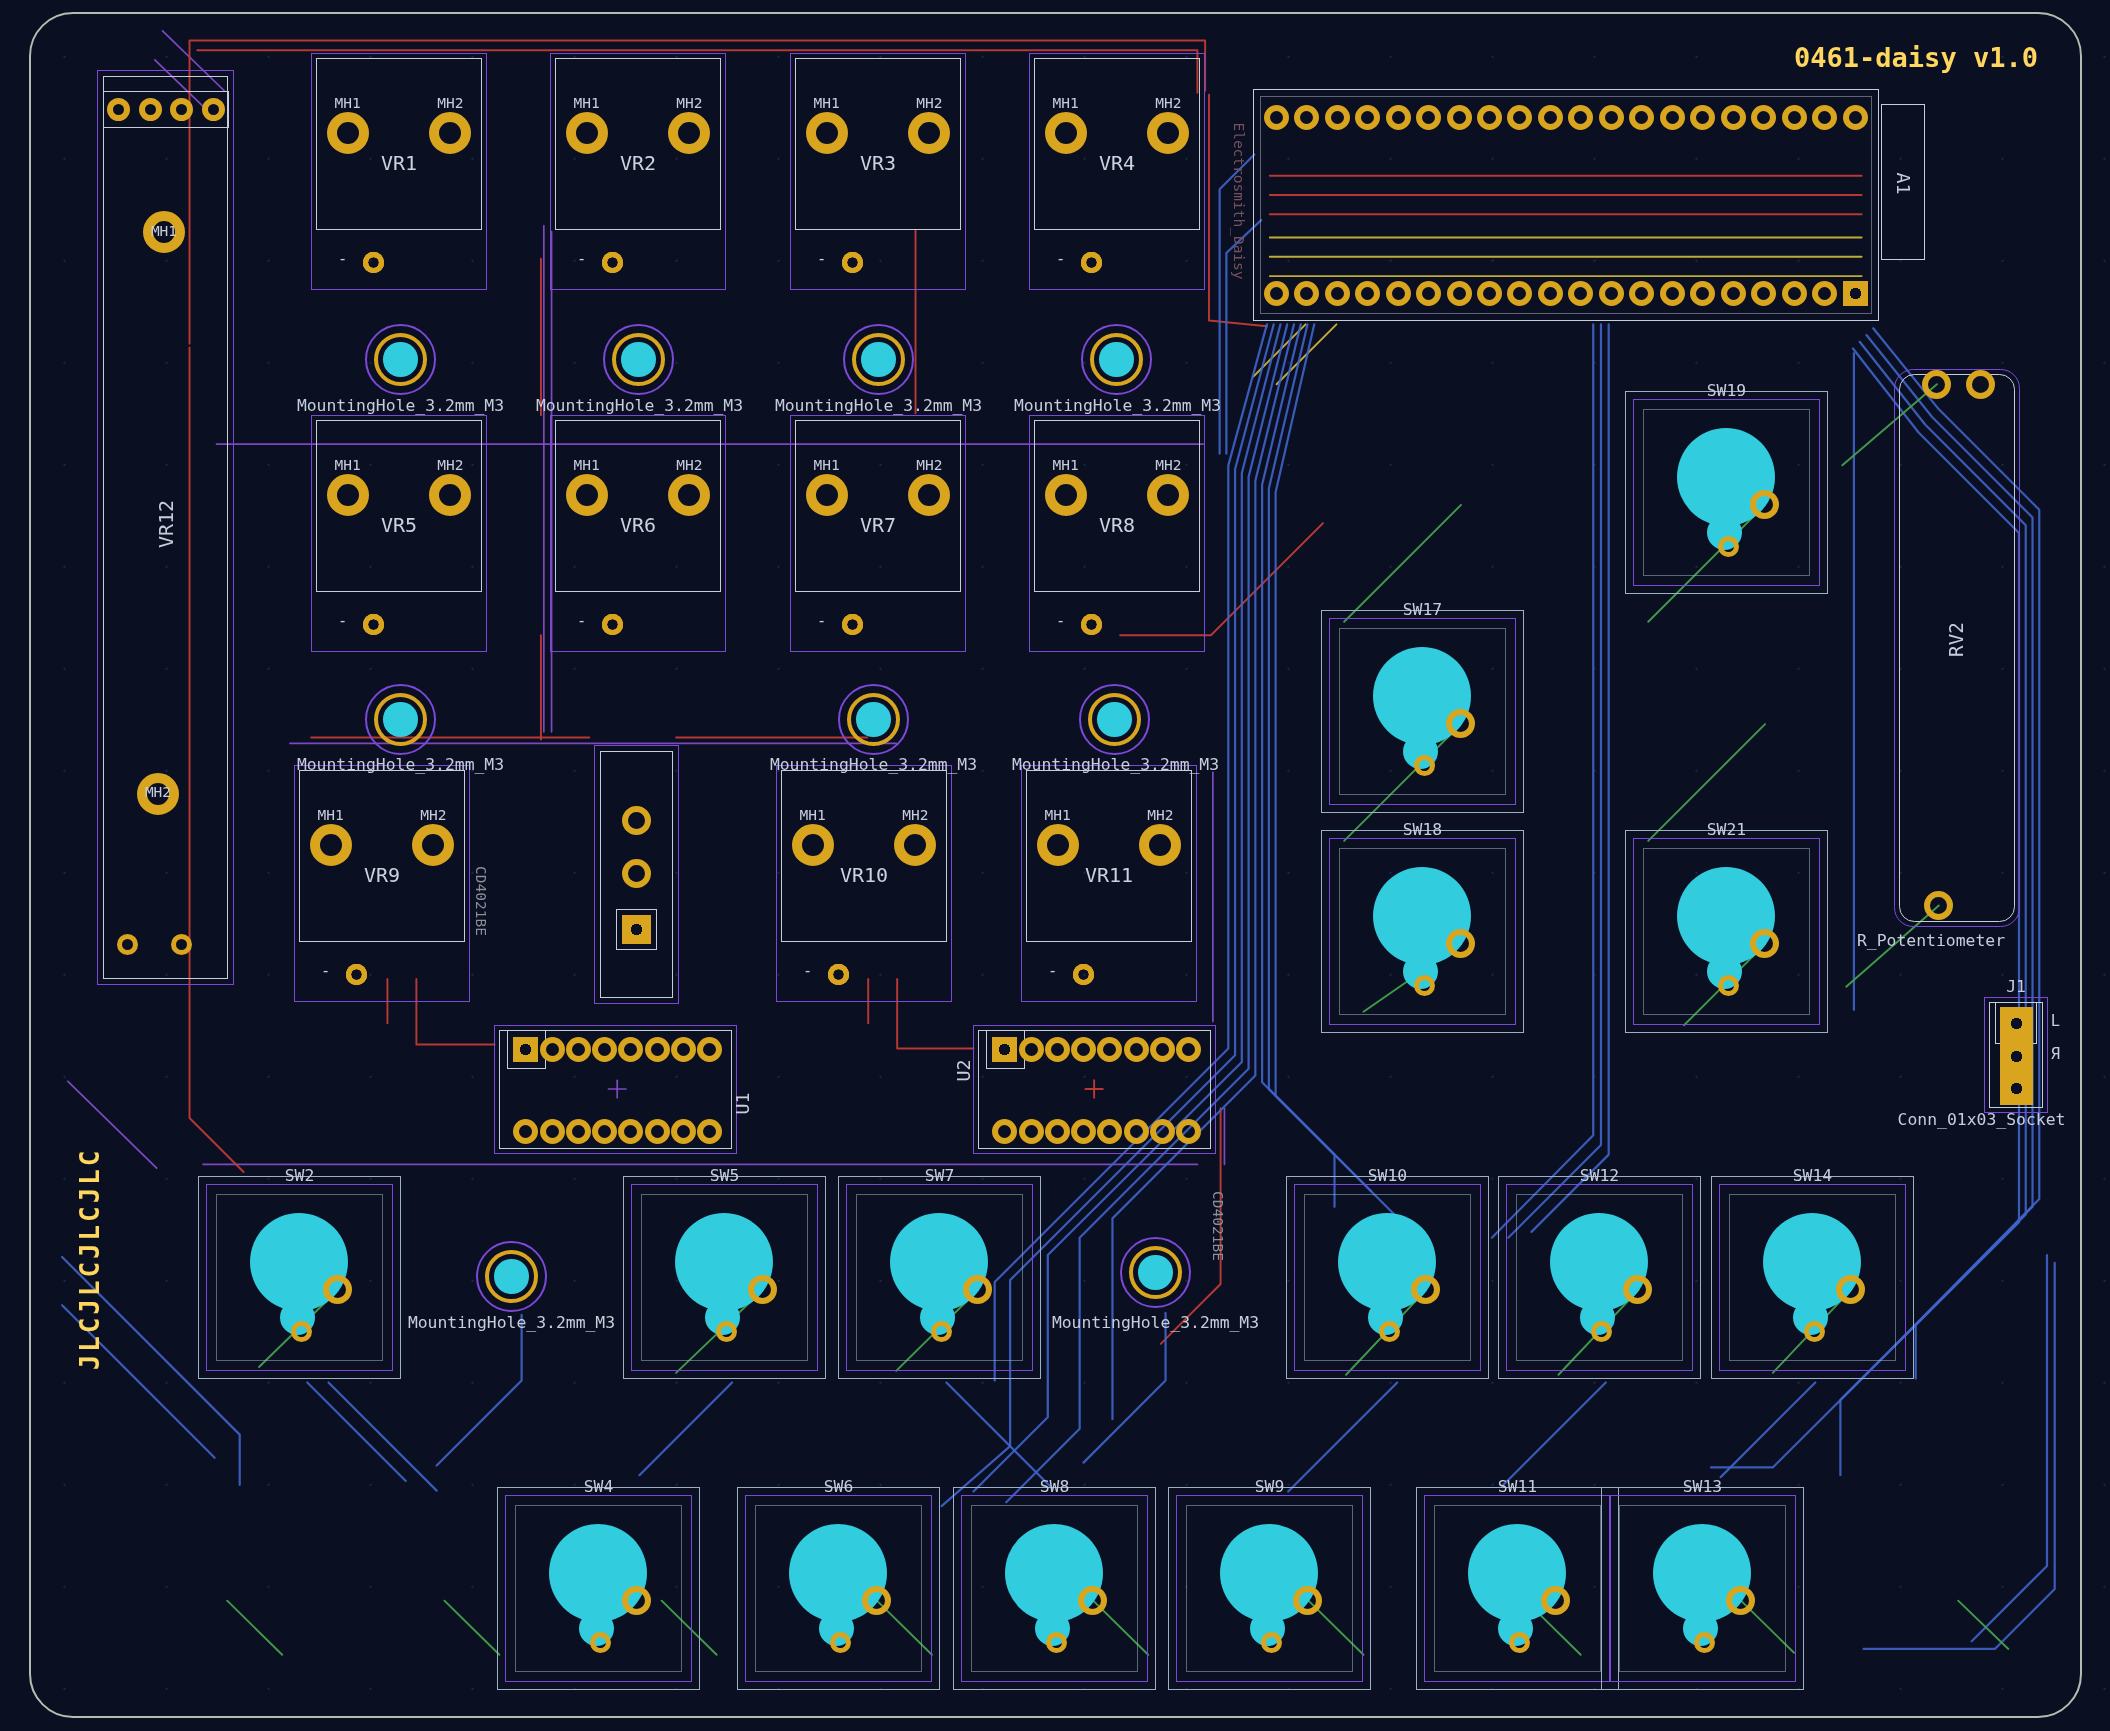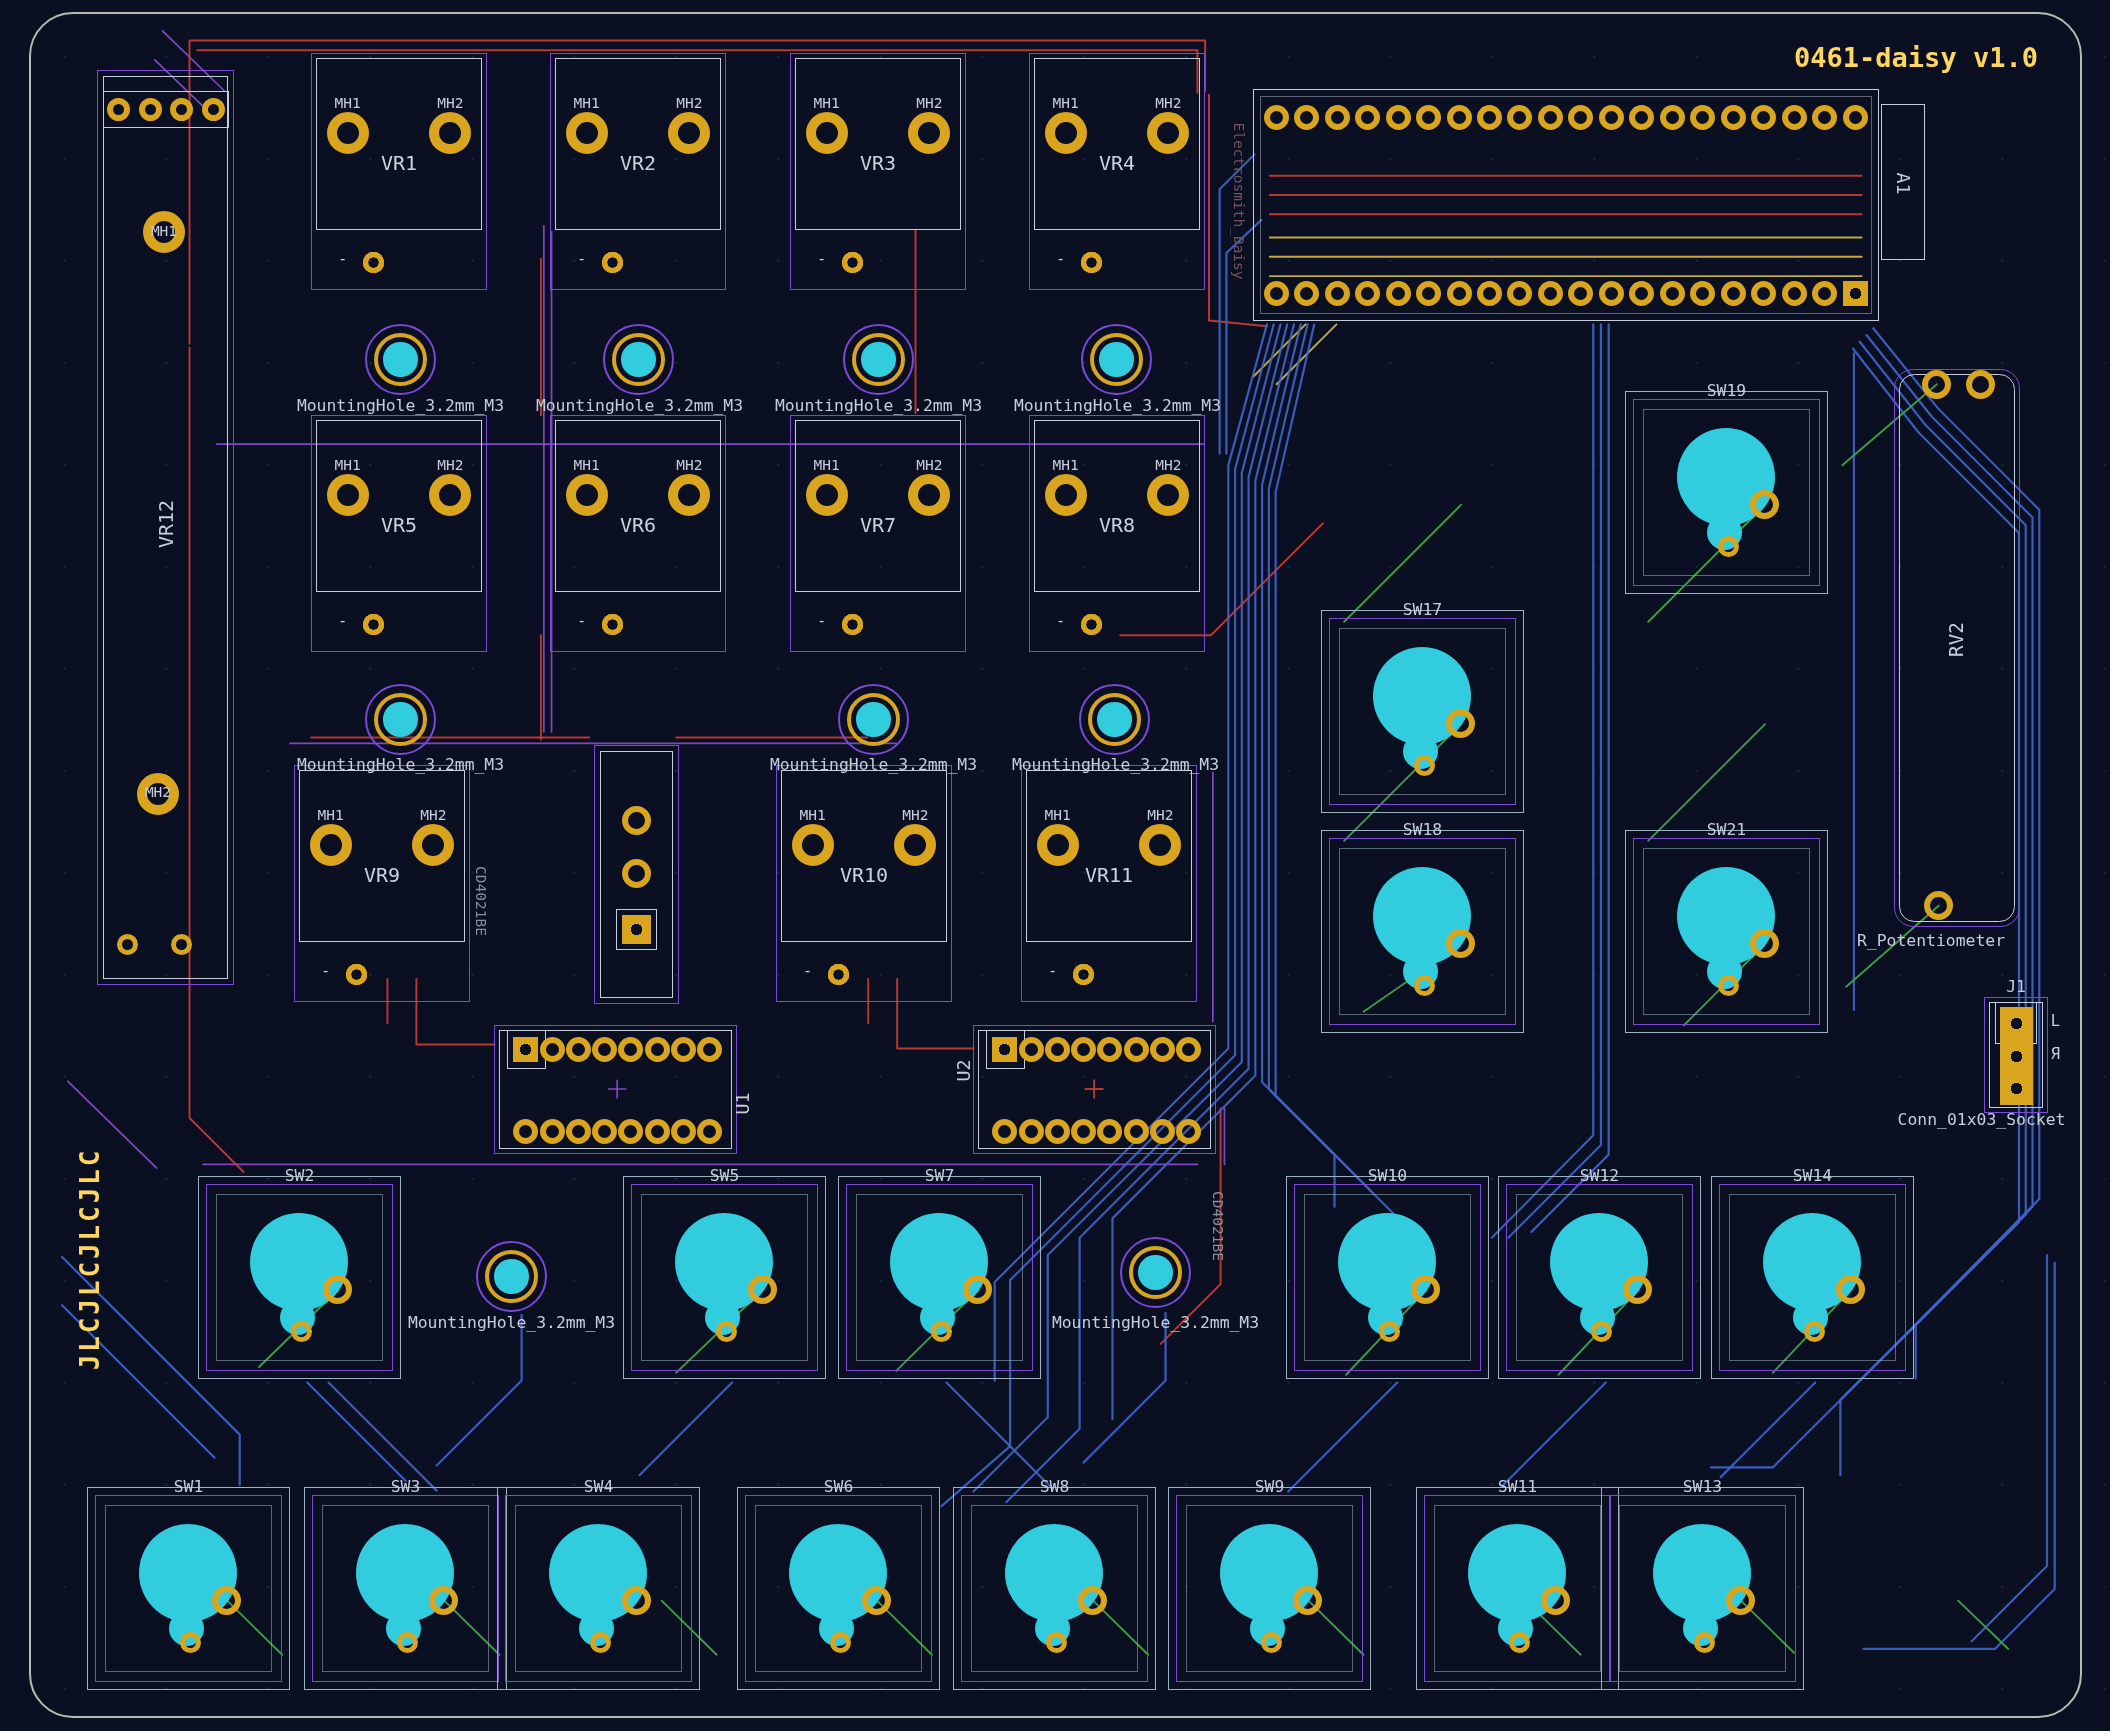"SW1" div.sw { html: <div> <i></i> <i></i> <i></i> <i></i> <i></i> <i></i> <i></i> <span>SW1</span> </div> -> none }
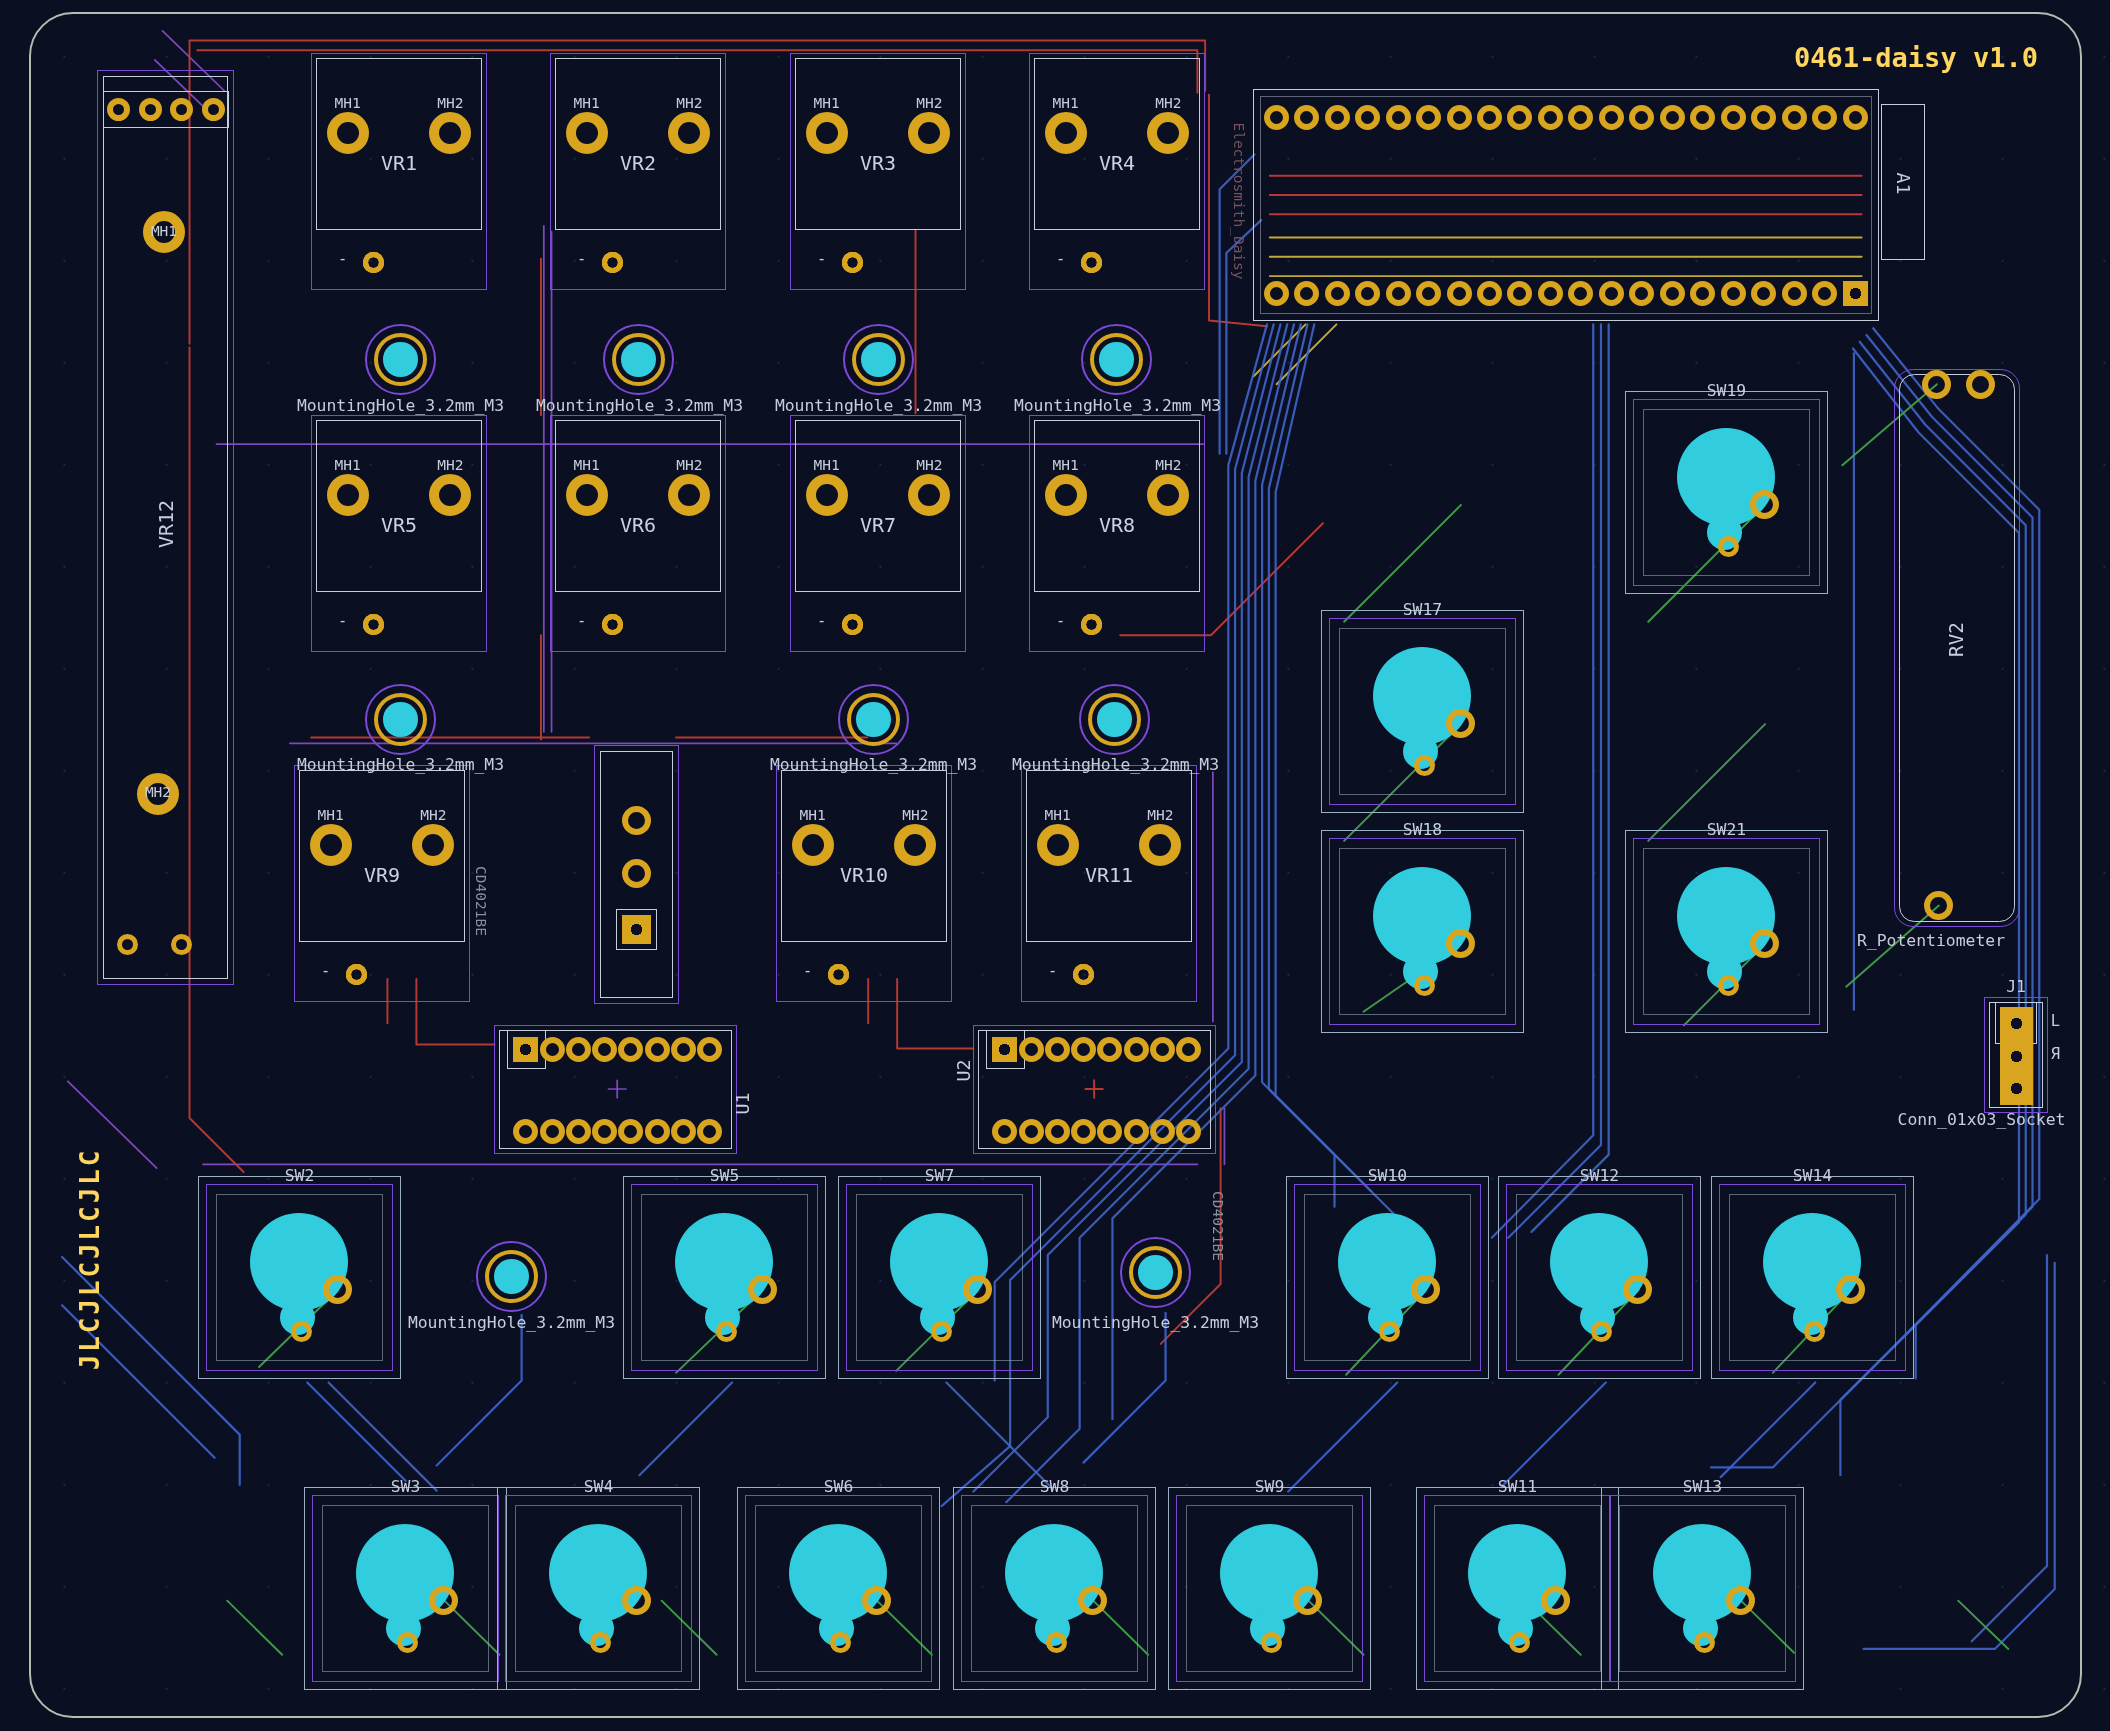"SW3" div.sw { html: <div> <i></i> <i></i> <i></i> <i></i> <i></i> <i></i> <i></i> <span>SW3</span> </div> -> none }
